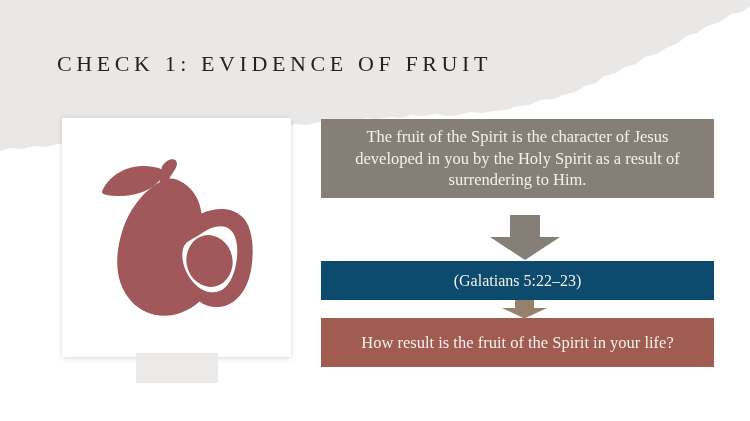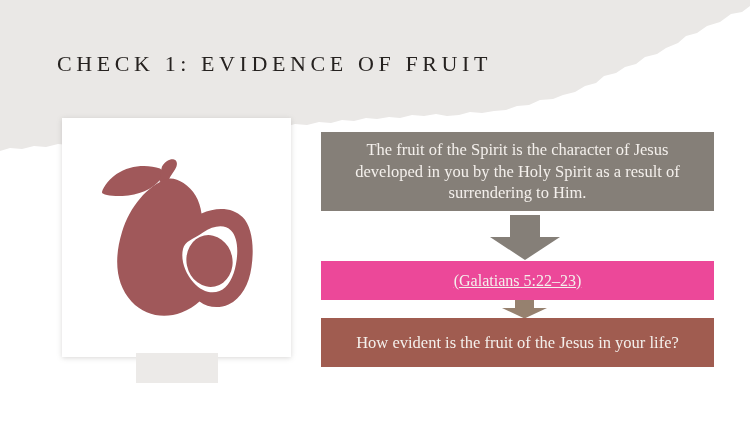"The fruit of the Spirit" #box-statement { top: 132px -> 119px }
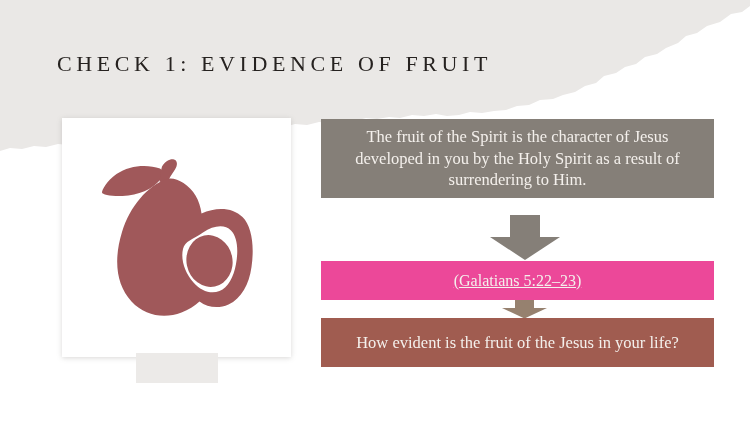"(Galatians 5:22–23)" #box-reference { background: #ec4899 -> #0c4a6e; text-decoration: underline -> none }
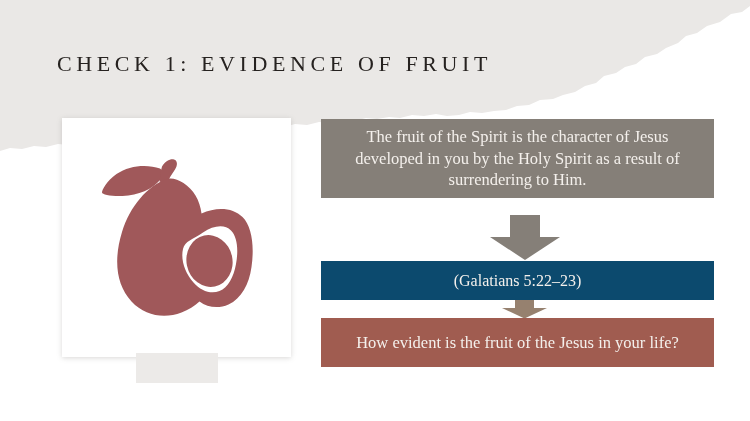"How evident is the fruit" div.flow-box { text: evident is the fruit of the Jesus -> result is the fruit of the Spirit }
